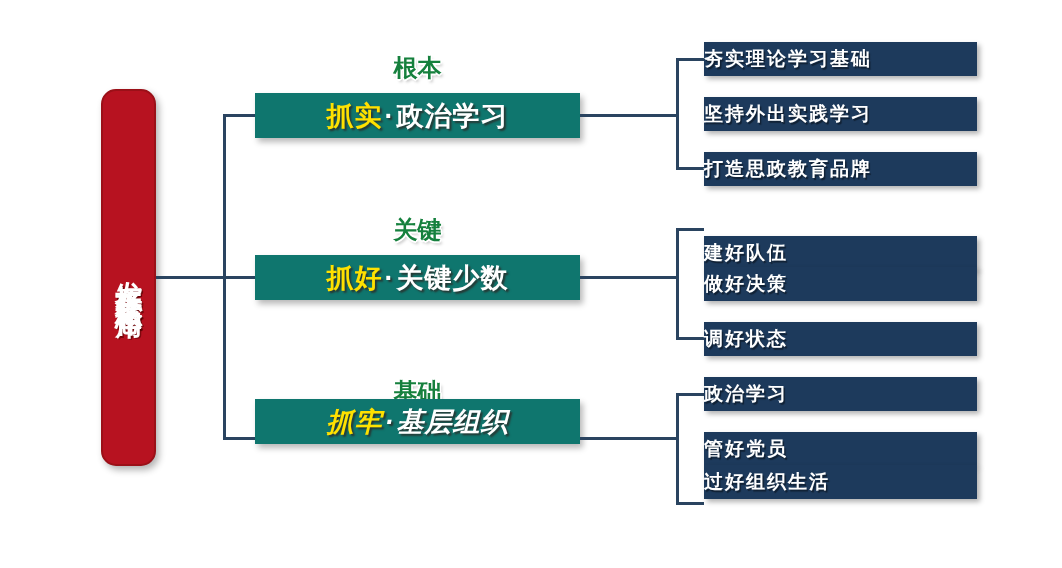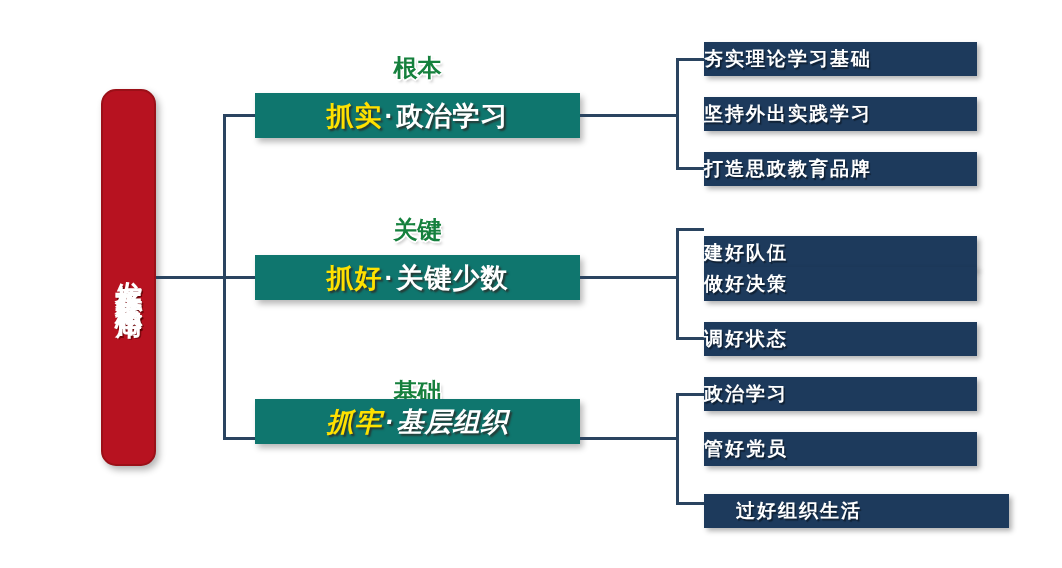"过好组织生活" div.leaf-box { padding-left: 32px -> none; top: 494px -> 465px }
